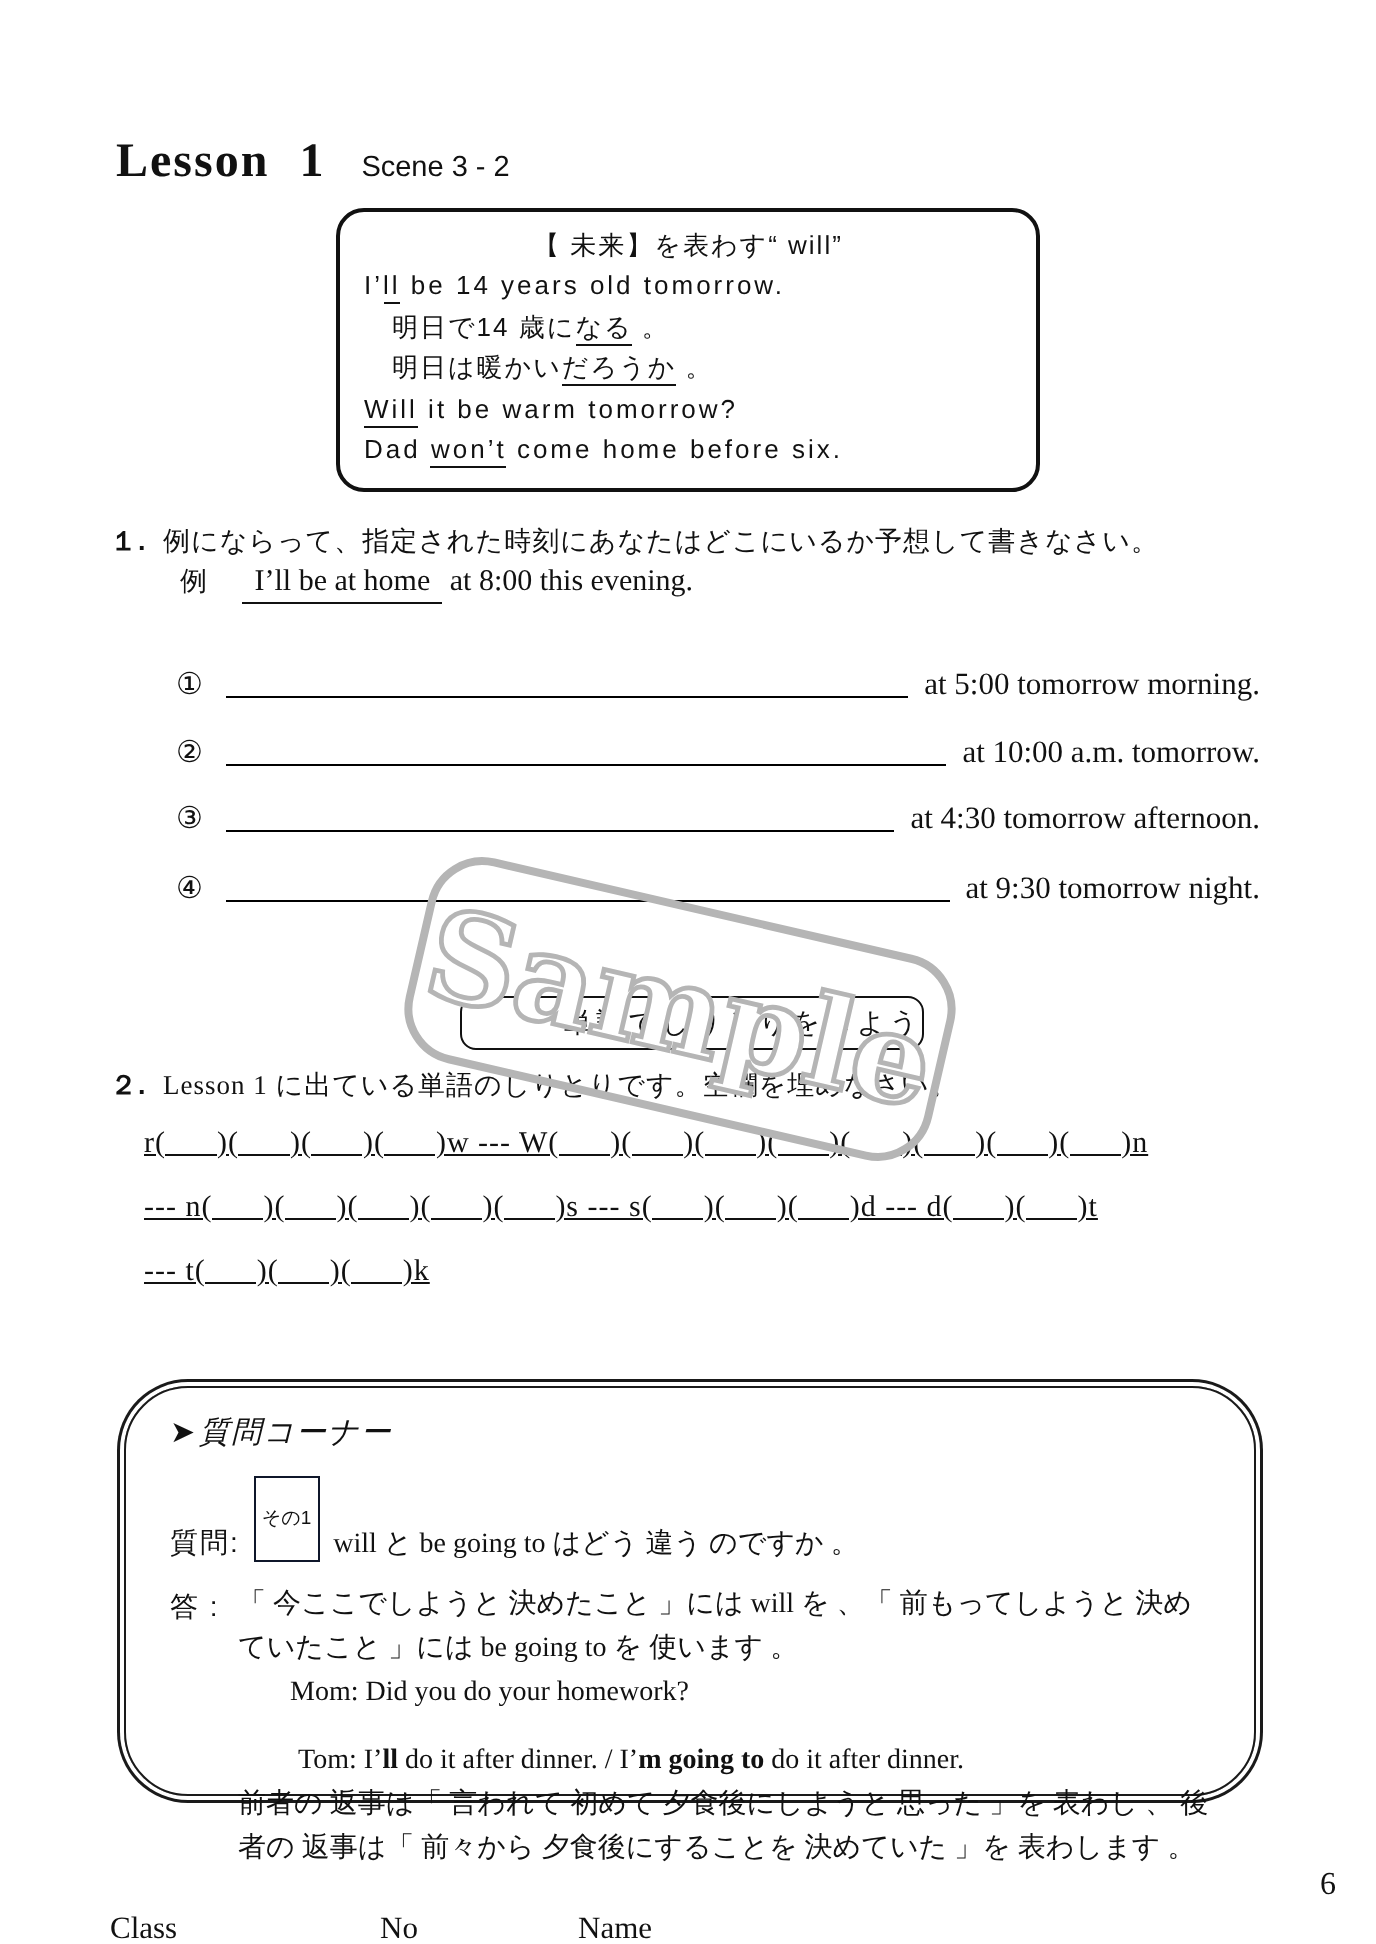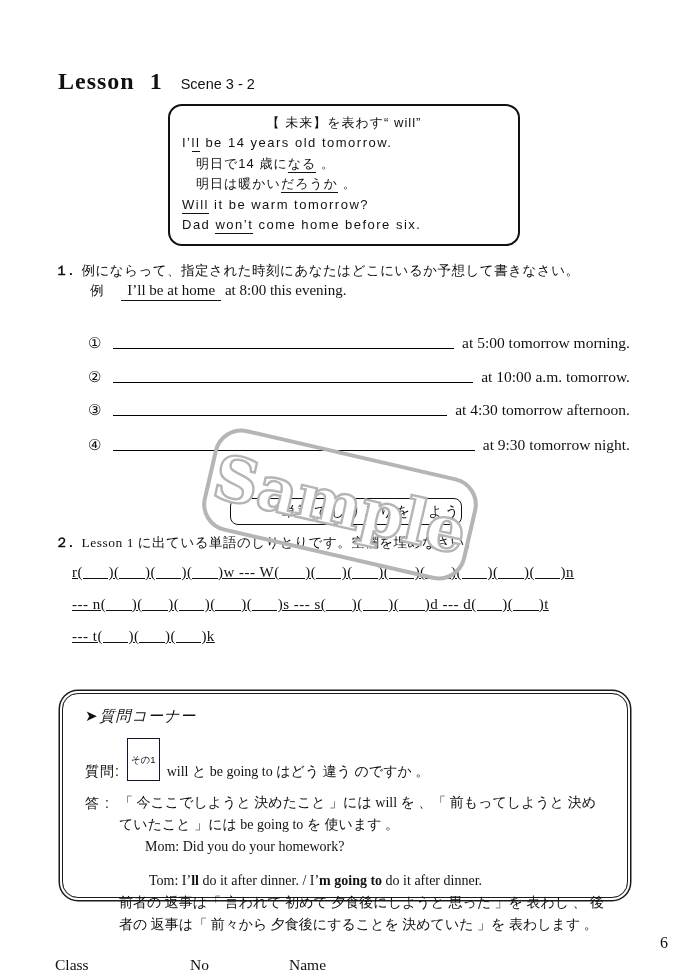"➤質問コーナー" .qabox { border-radius: 16px -> 32px }
